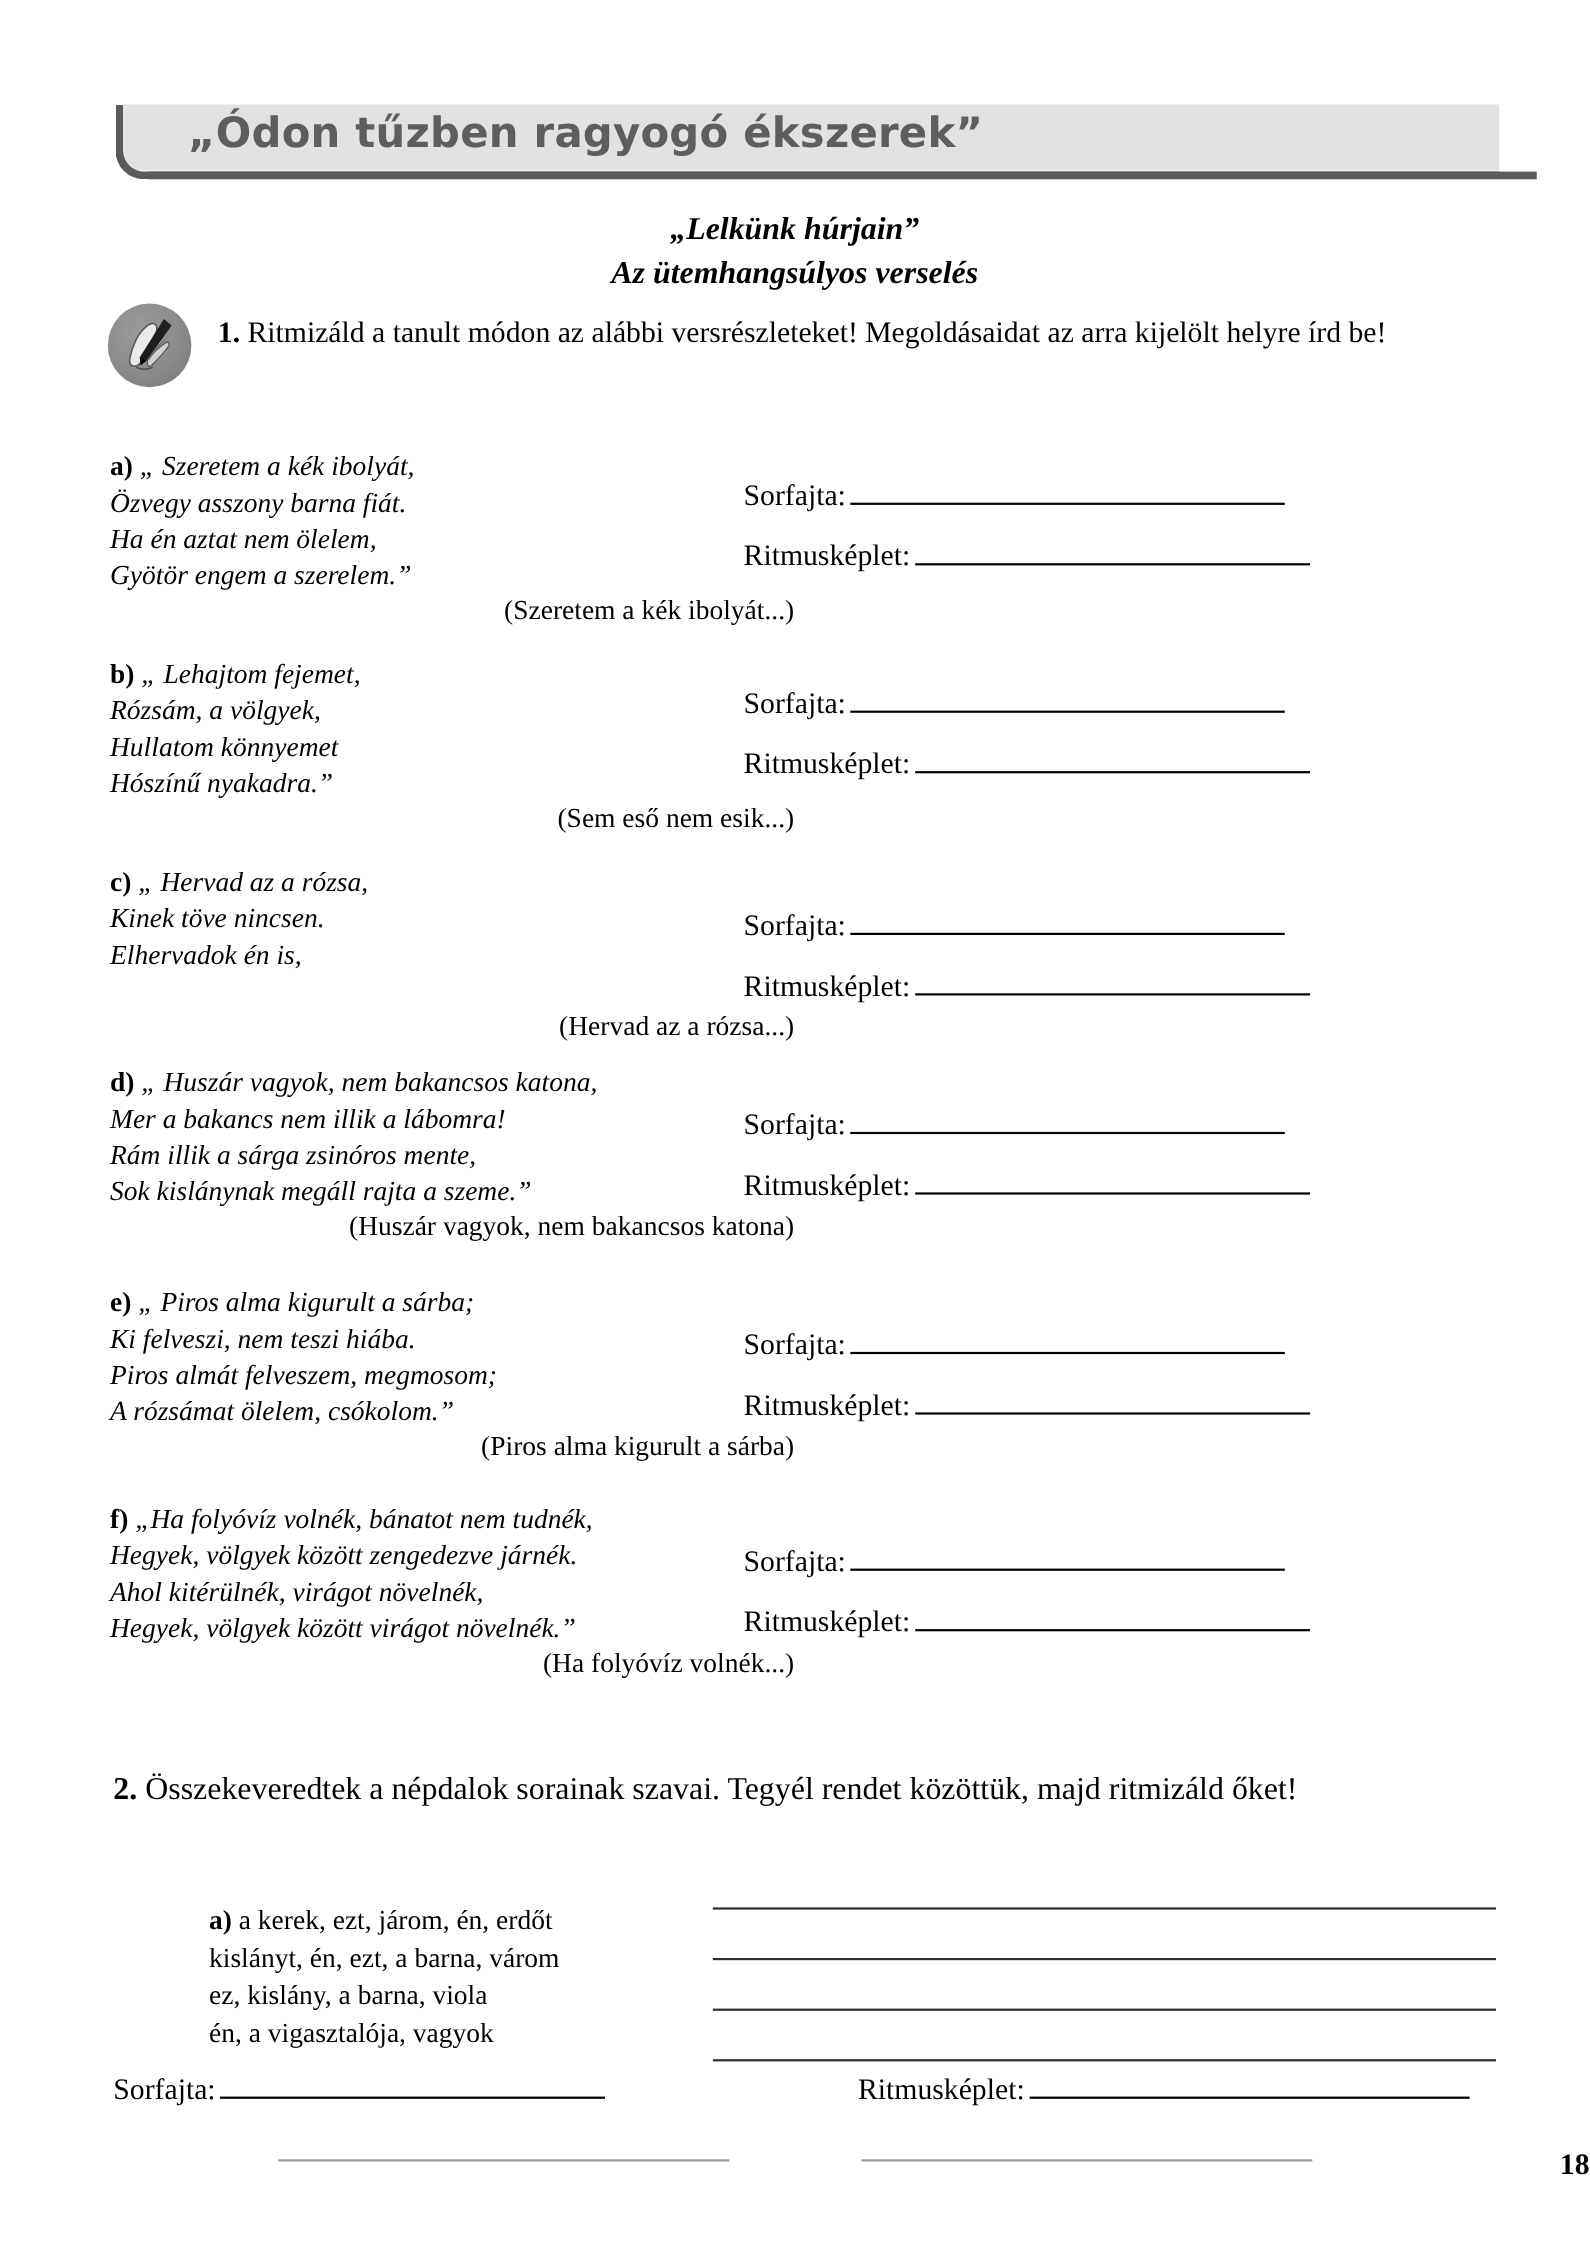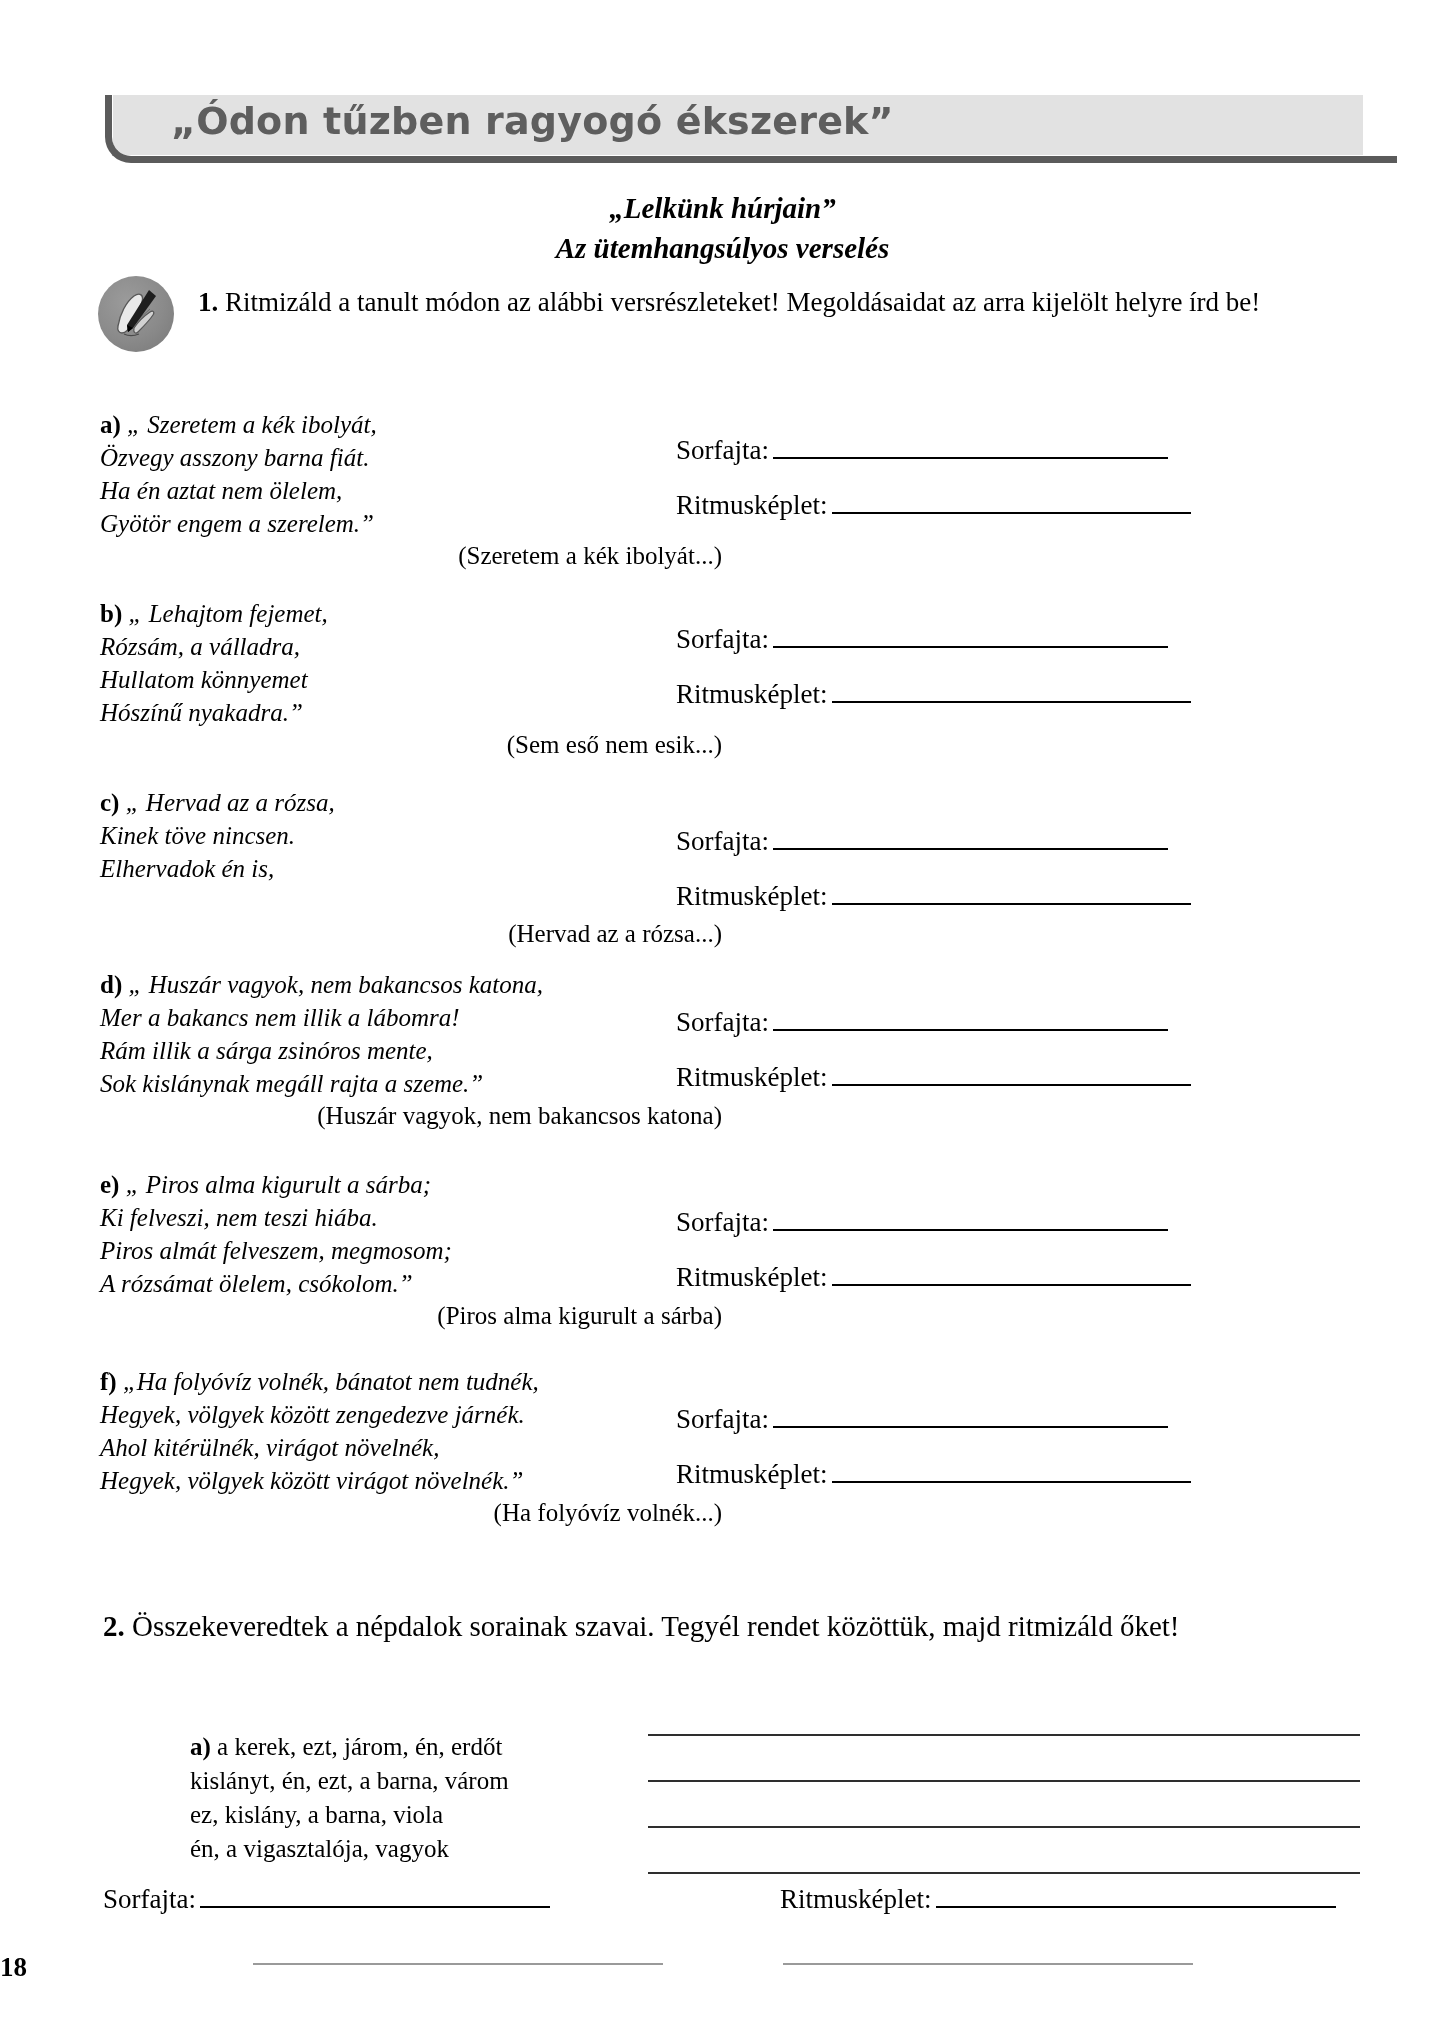"Rózsám, a válladra," div { text: válladra -> völgyek }
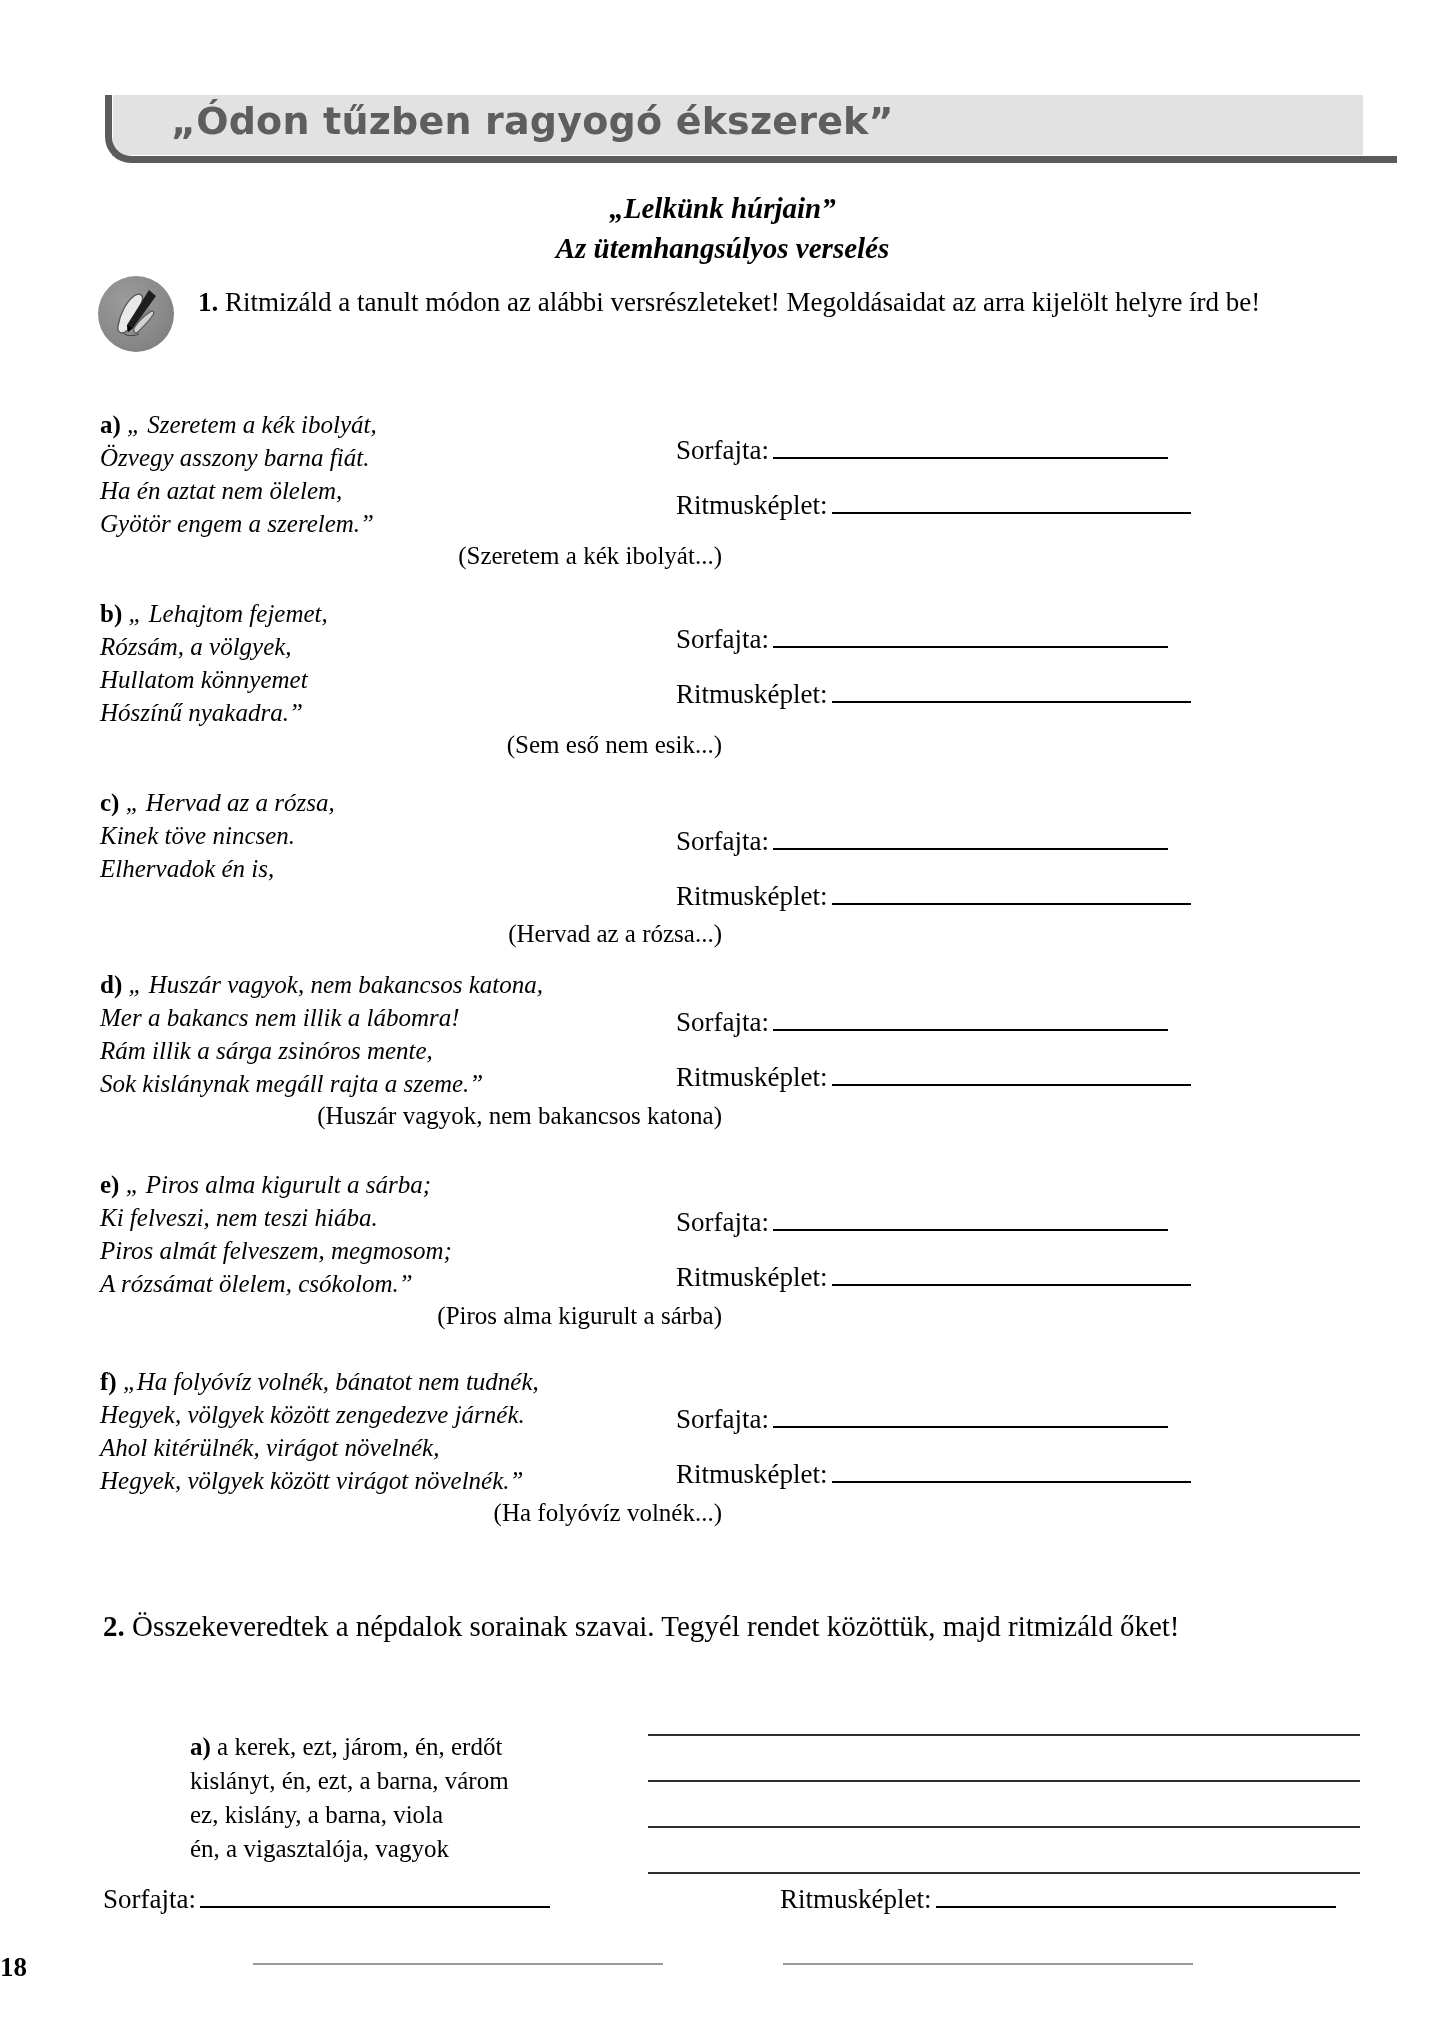"18" .footer-pageno { text-align: left -> right }
